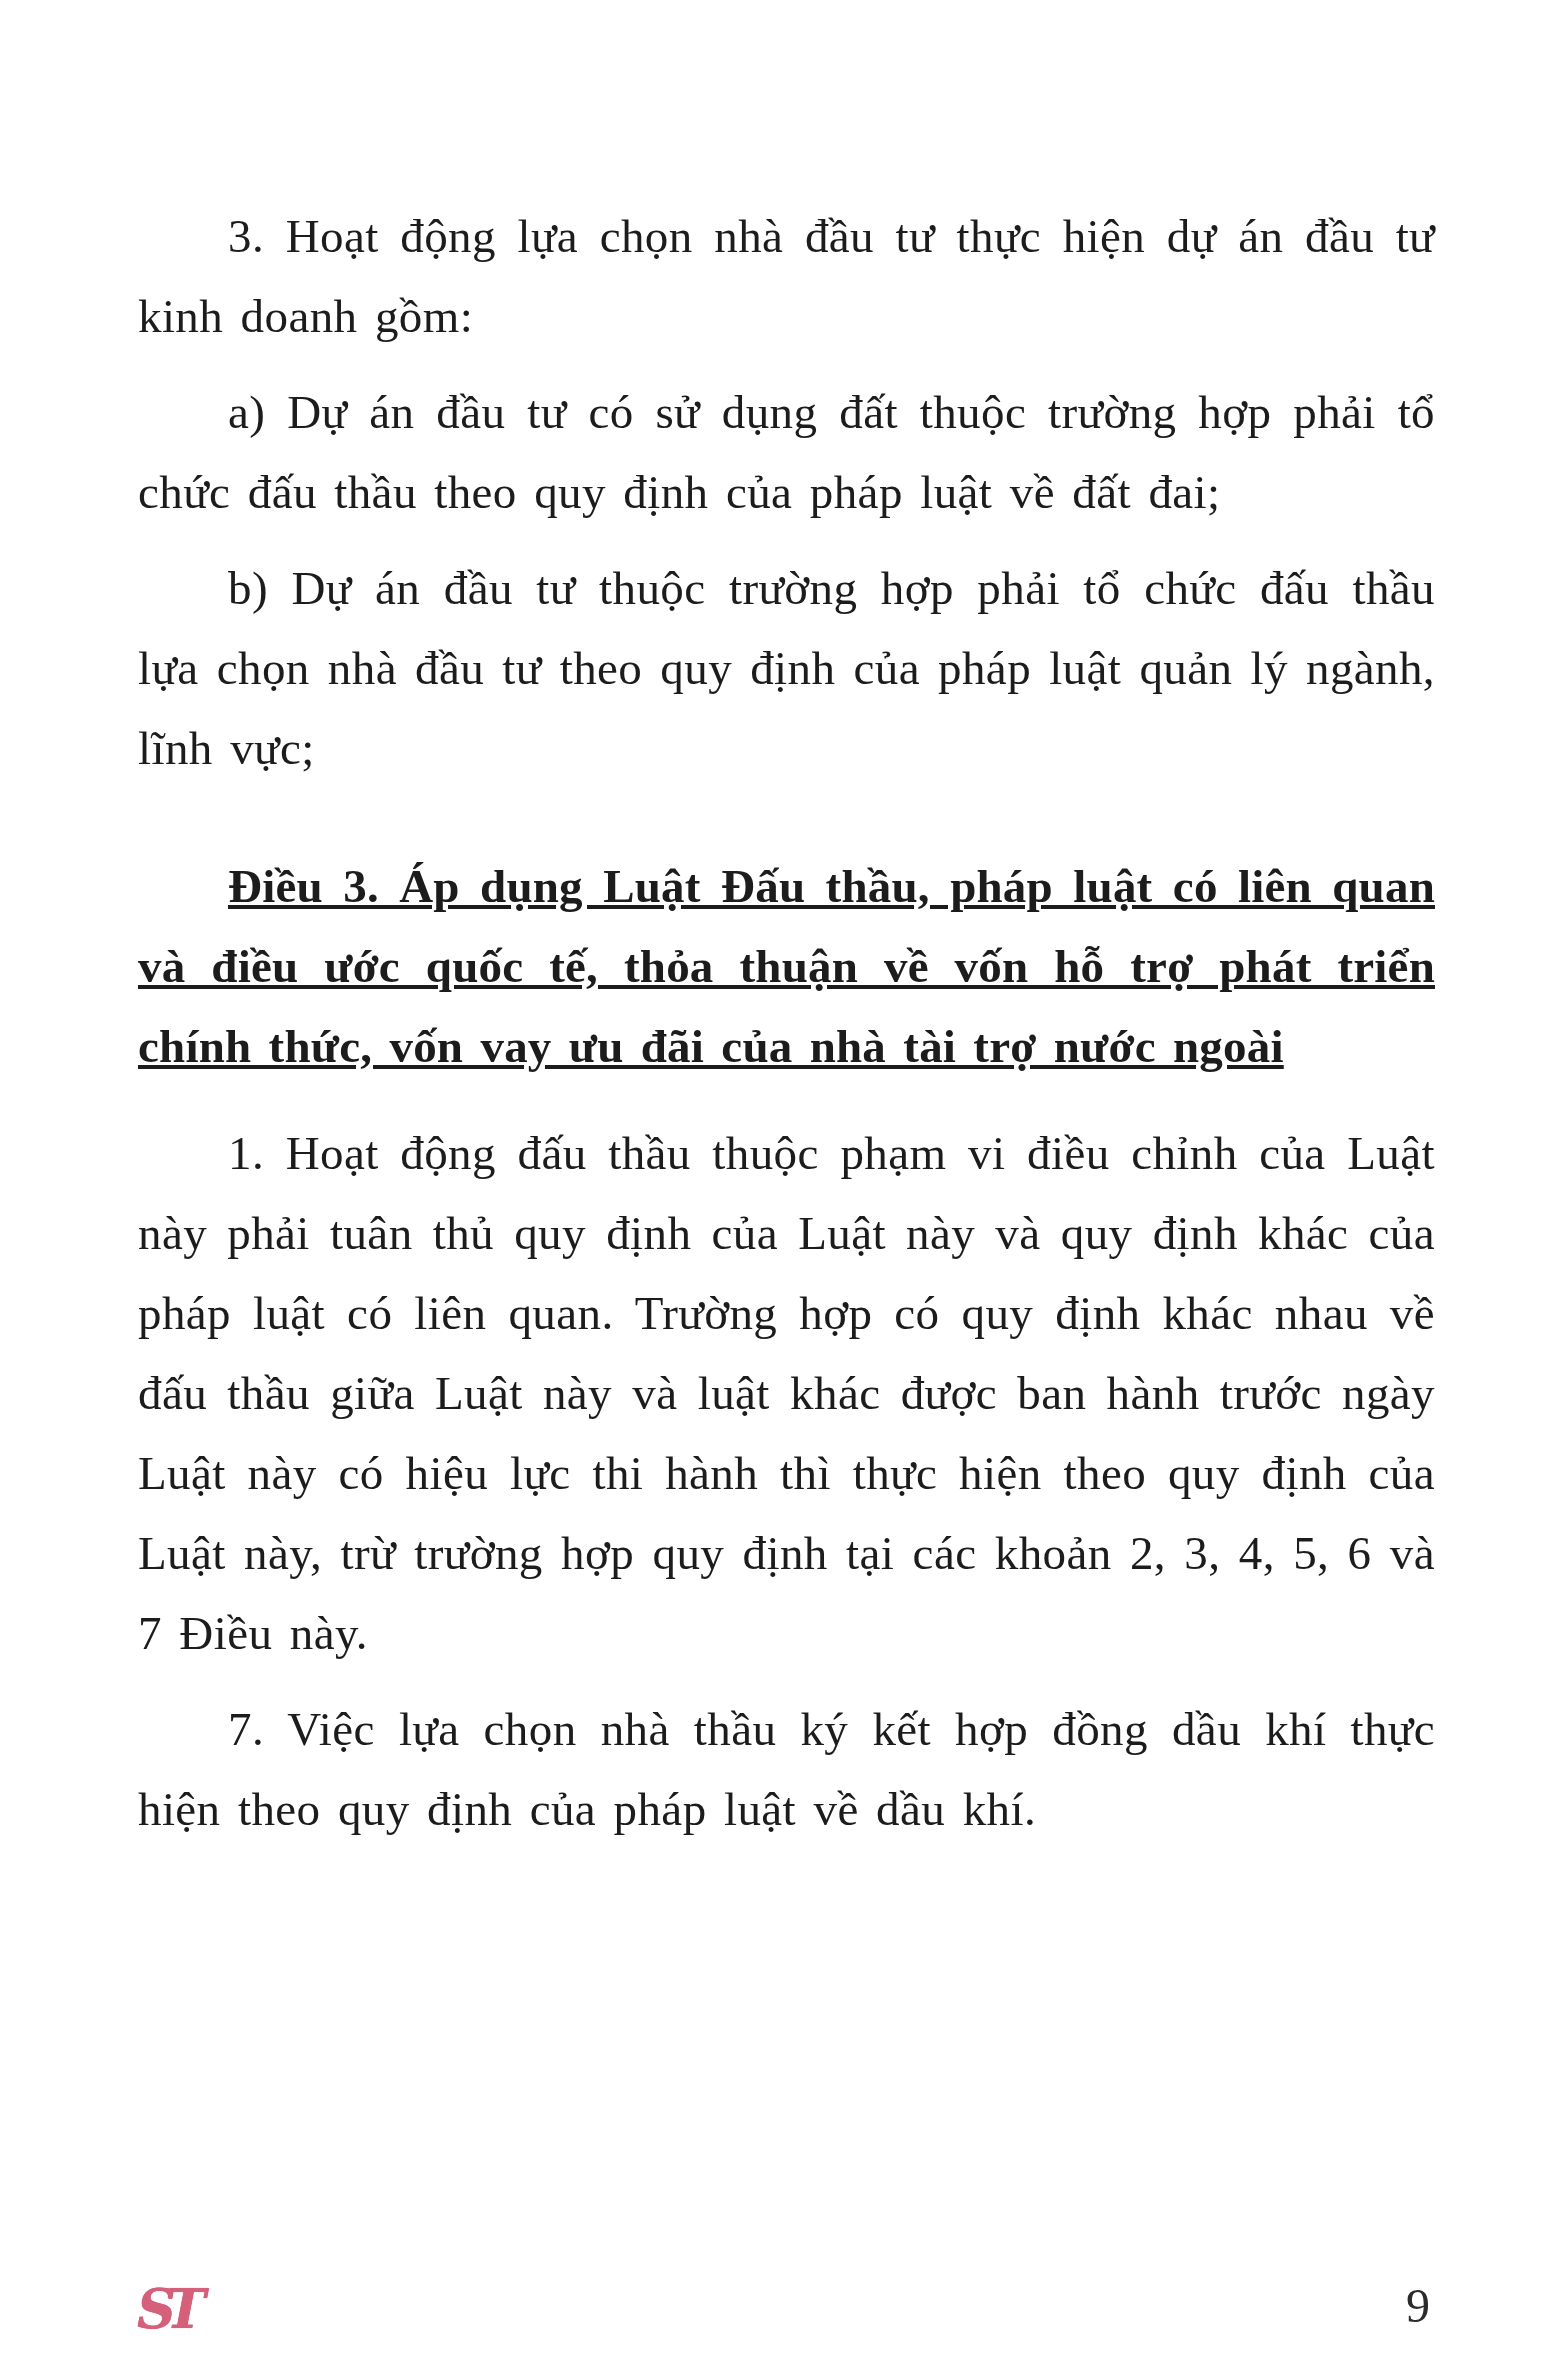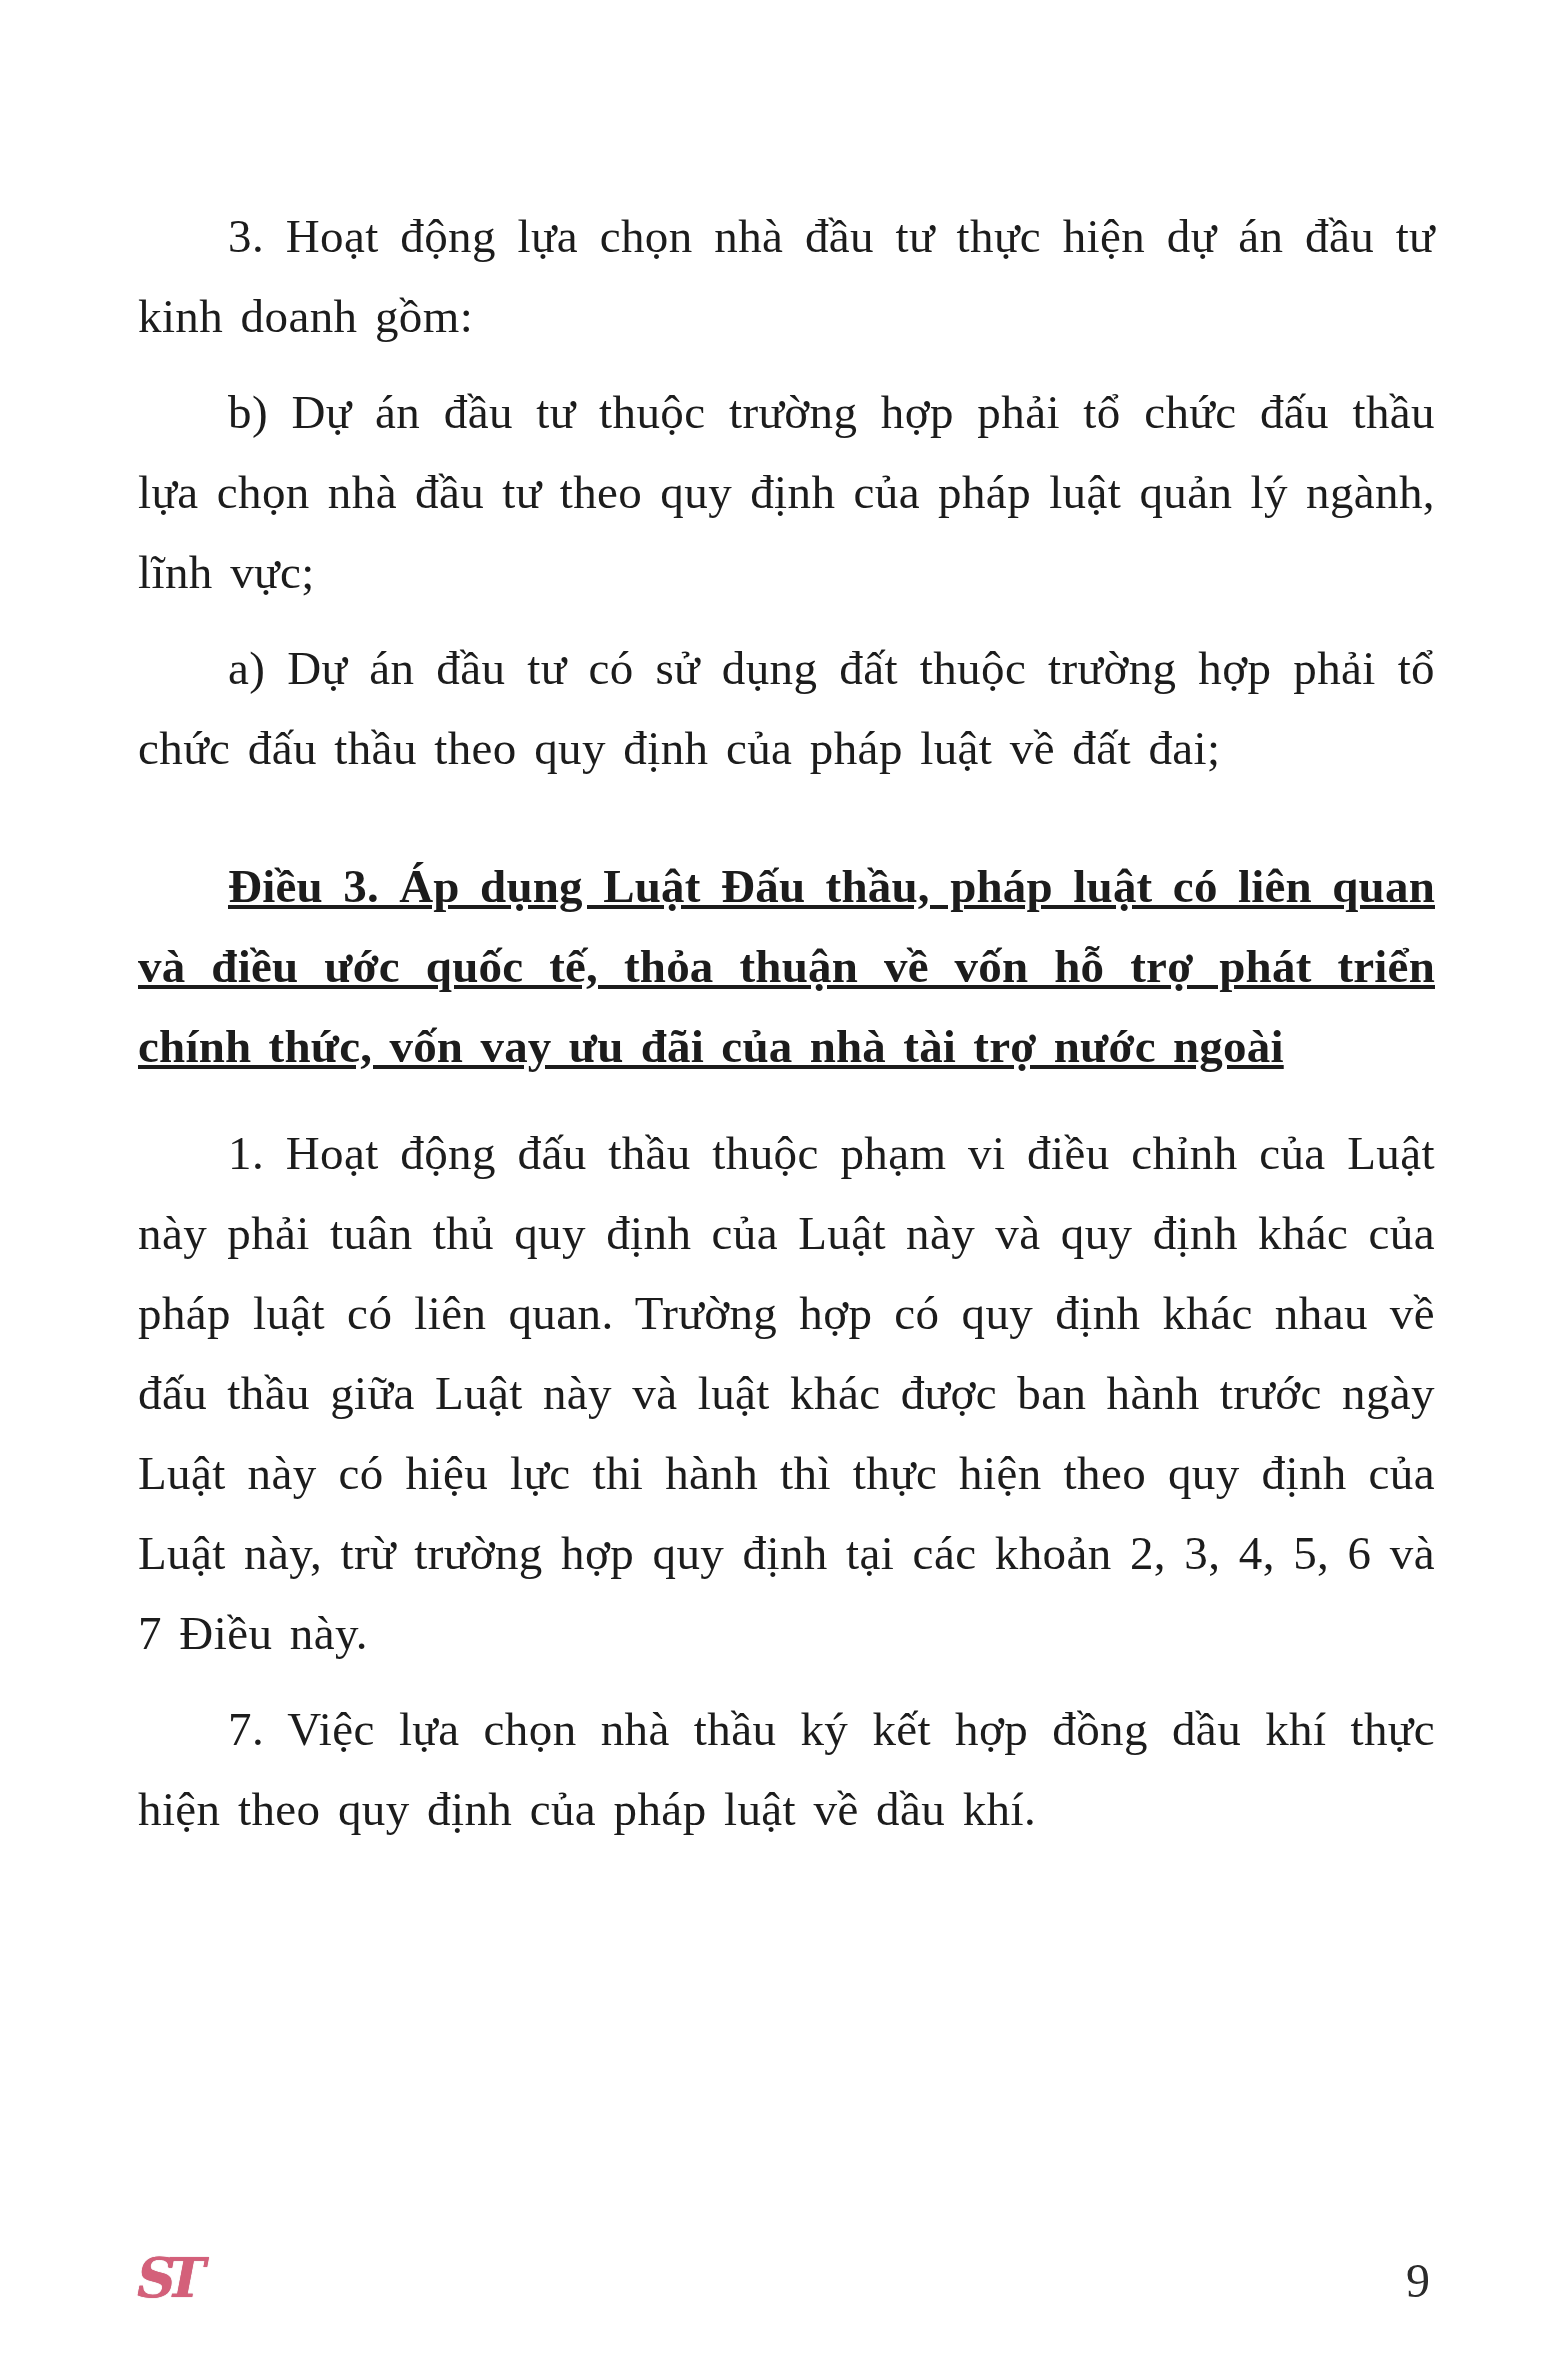"b) Dự án đầu tư" p.para { order: before "a) Dự án đầu tư" -> after "a) Dự án đầu tư" }
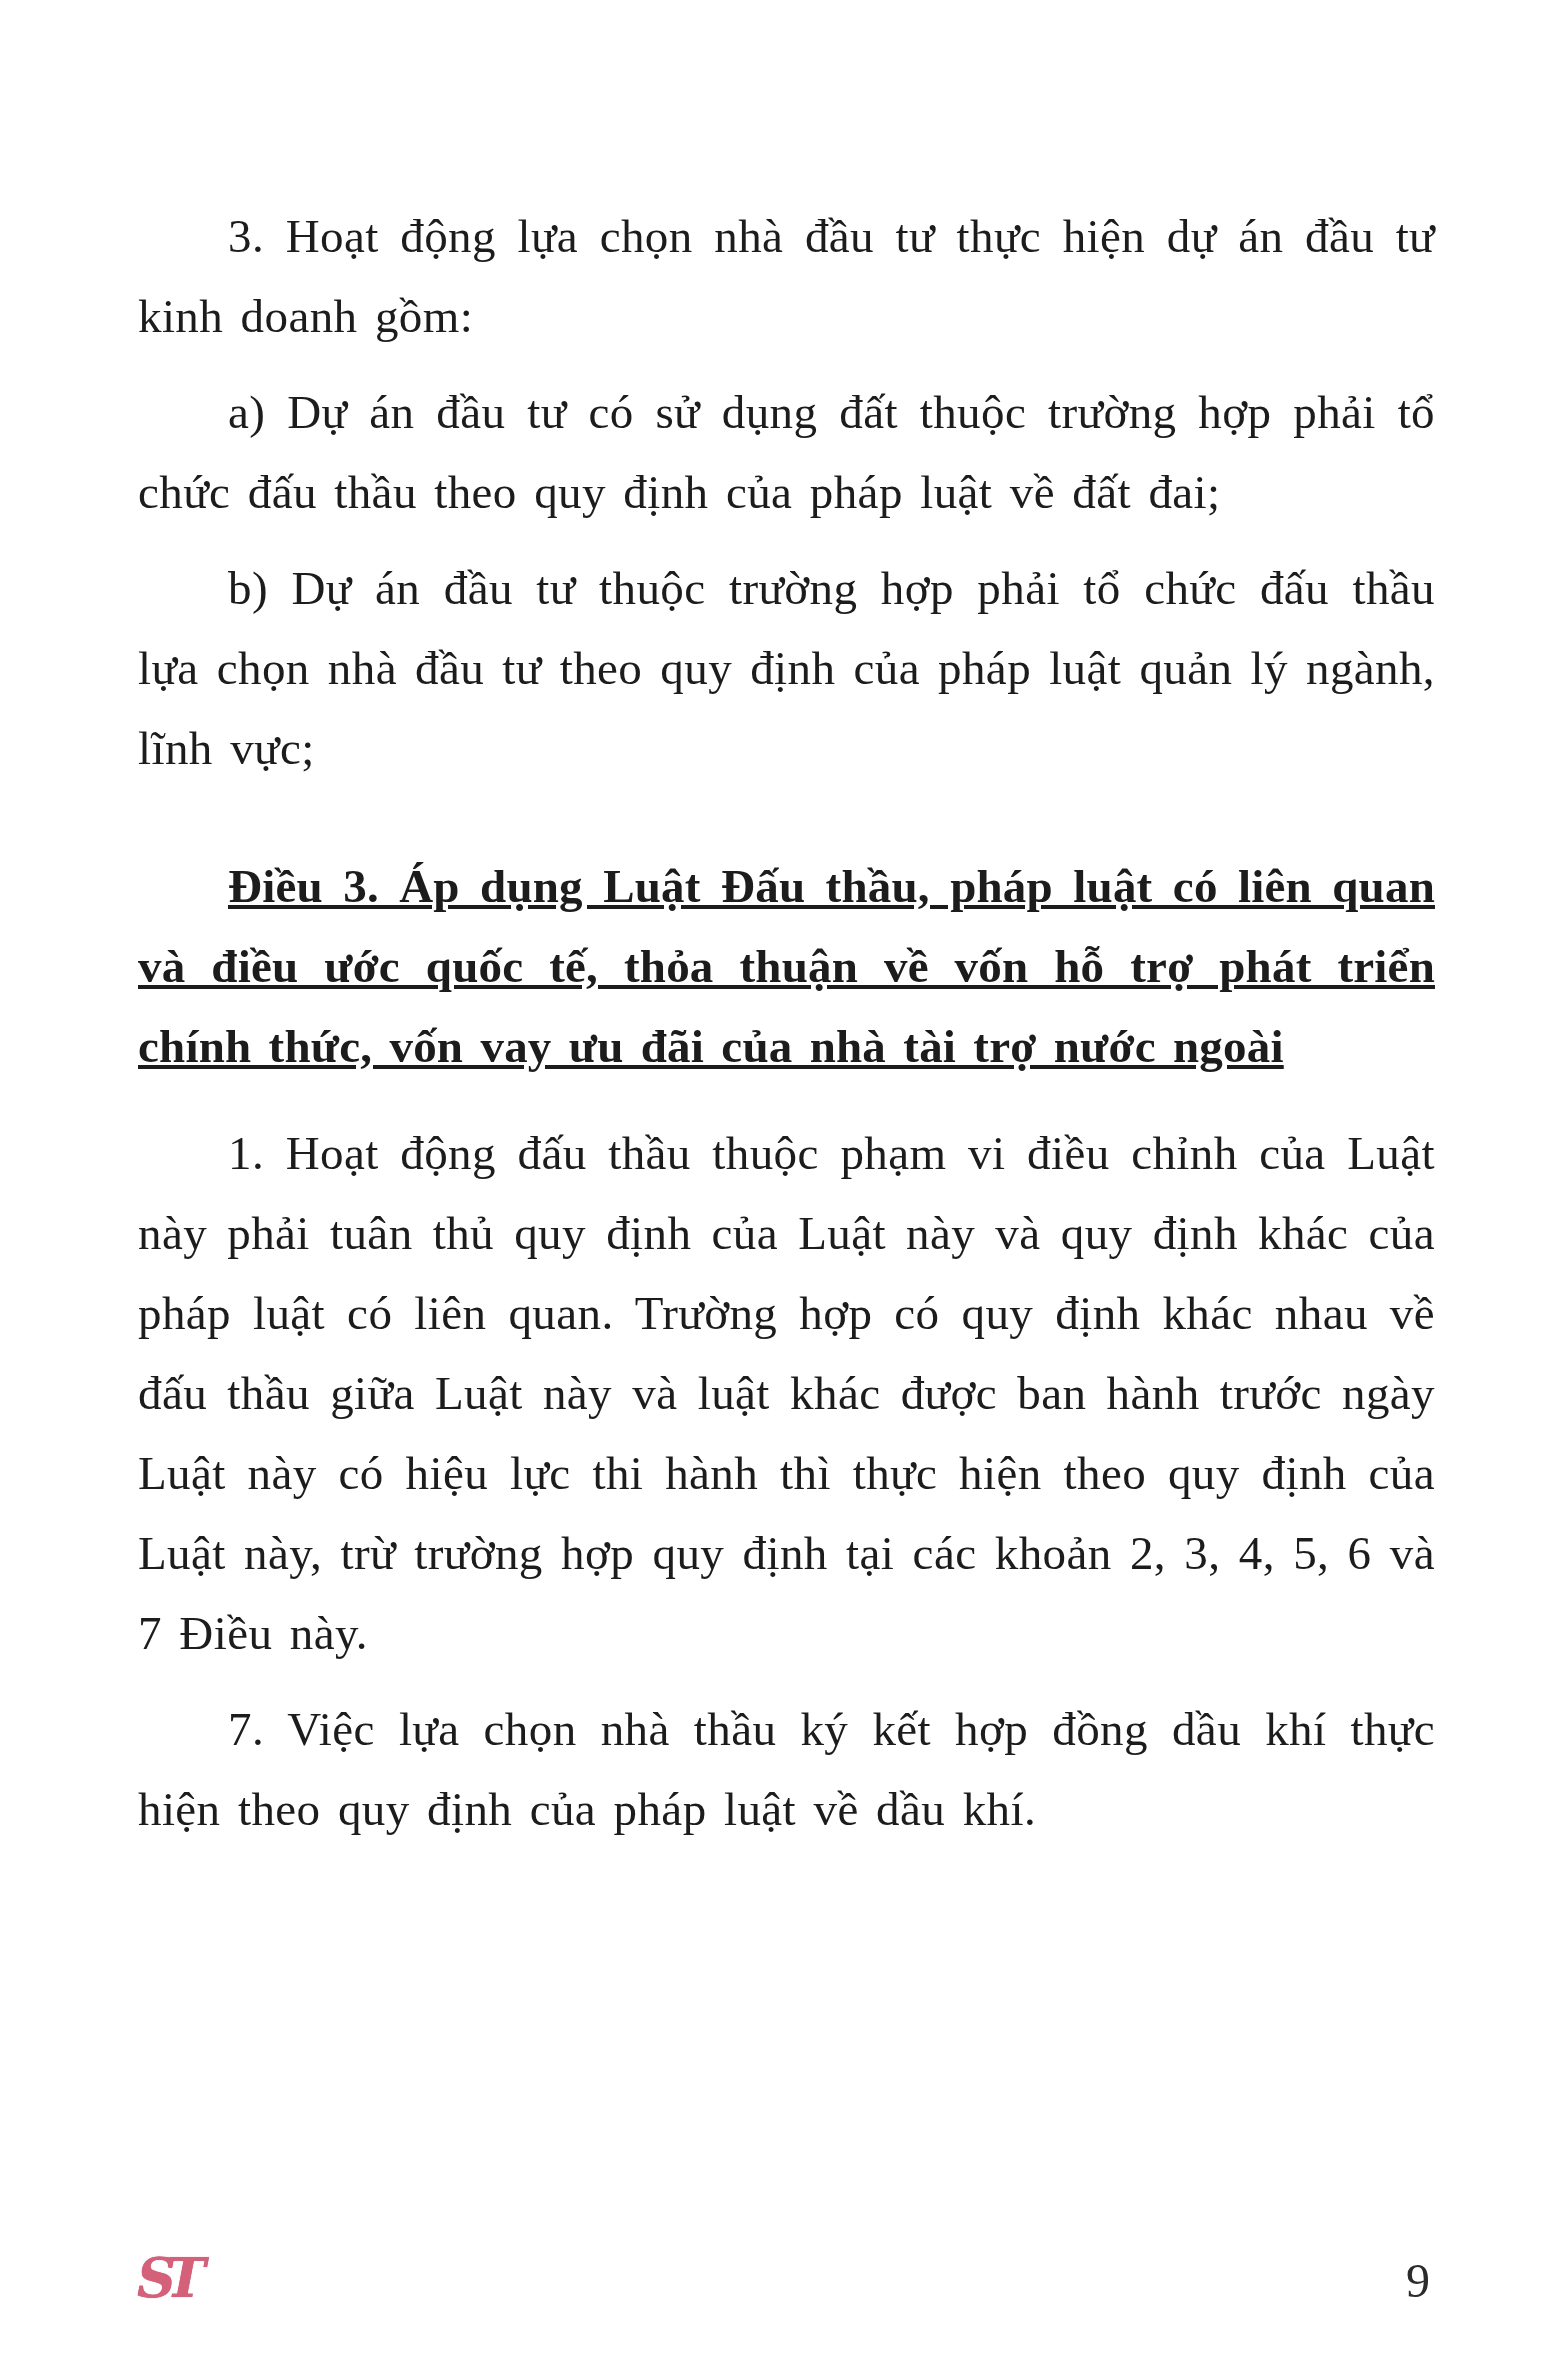"ST" .footer { align-items: flex-end -> none; bottom: 64px -> 33px }
